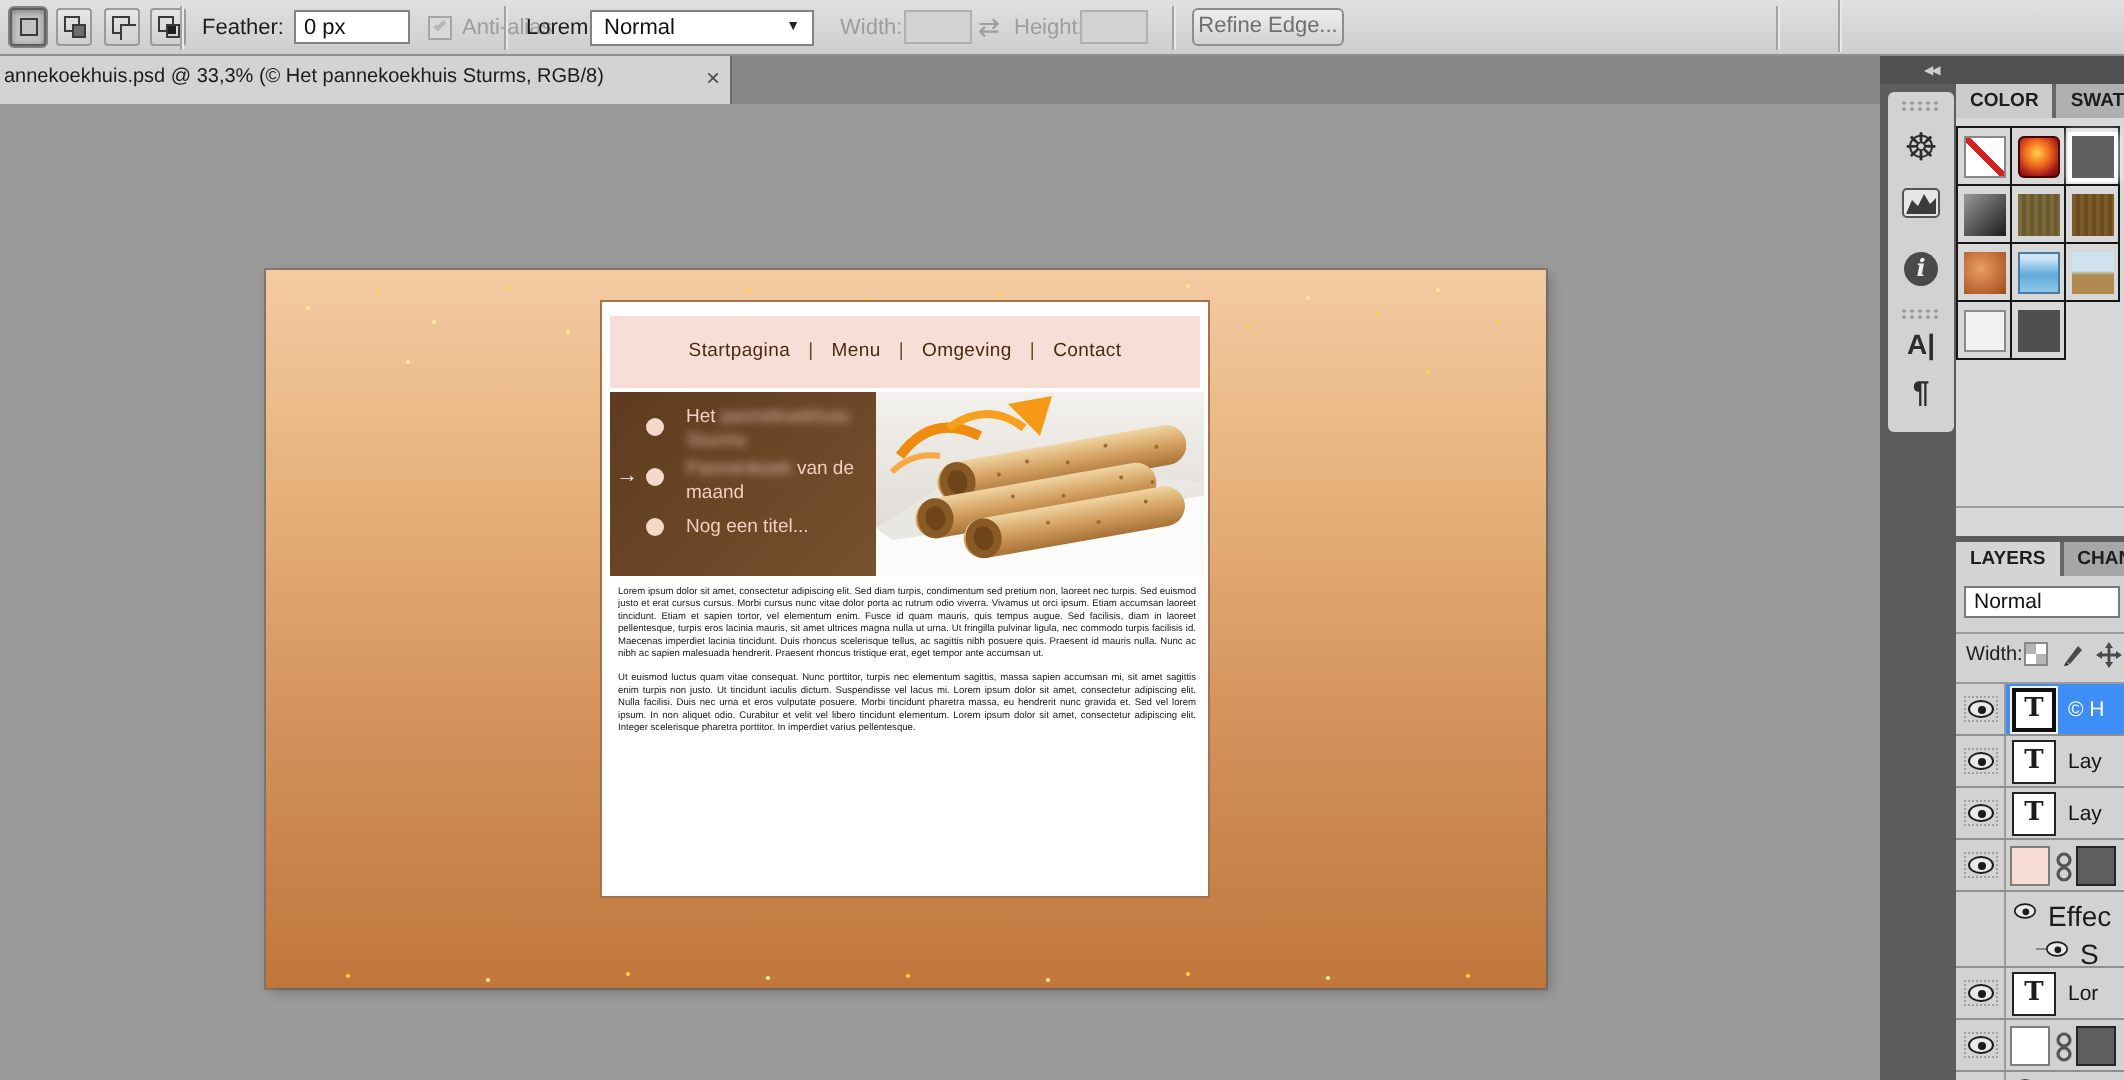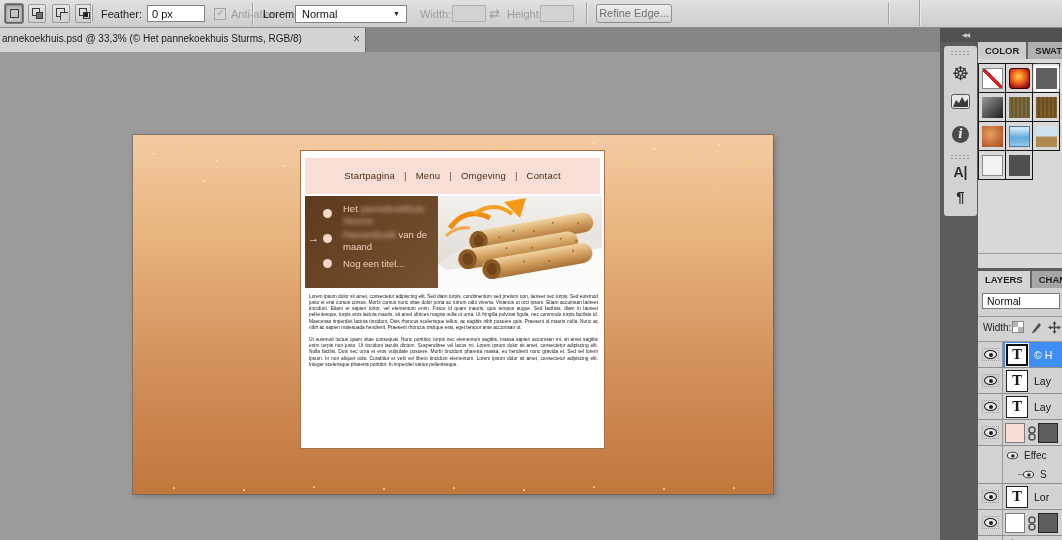"Effec" .sub-label { font-size: 10px -> 14px }
